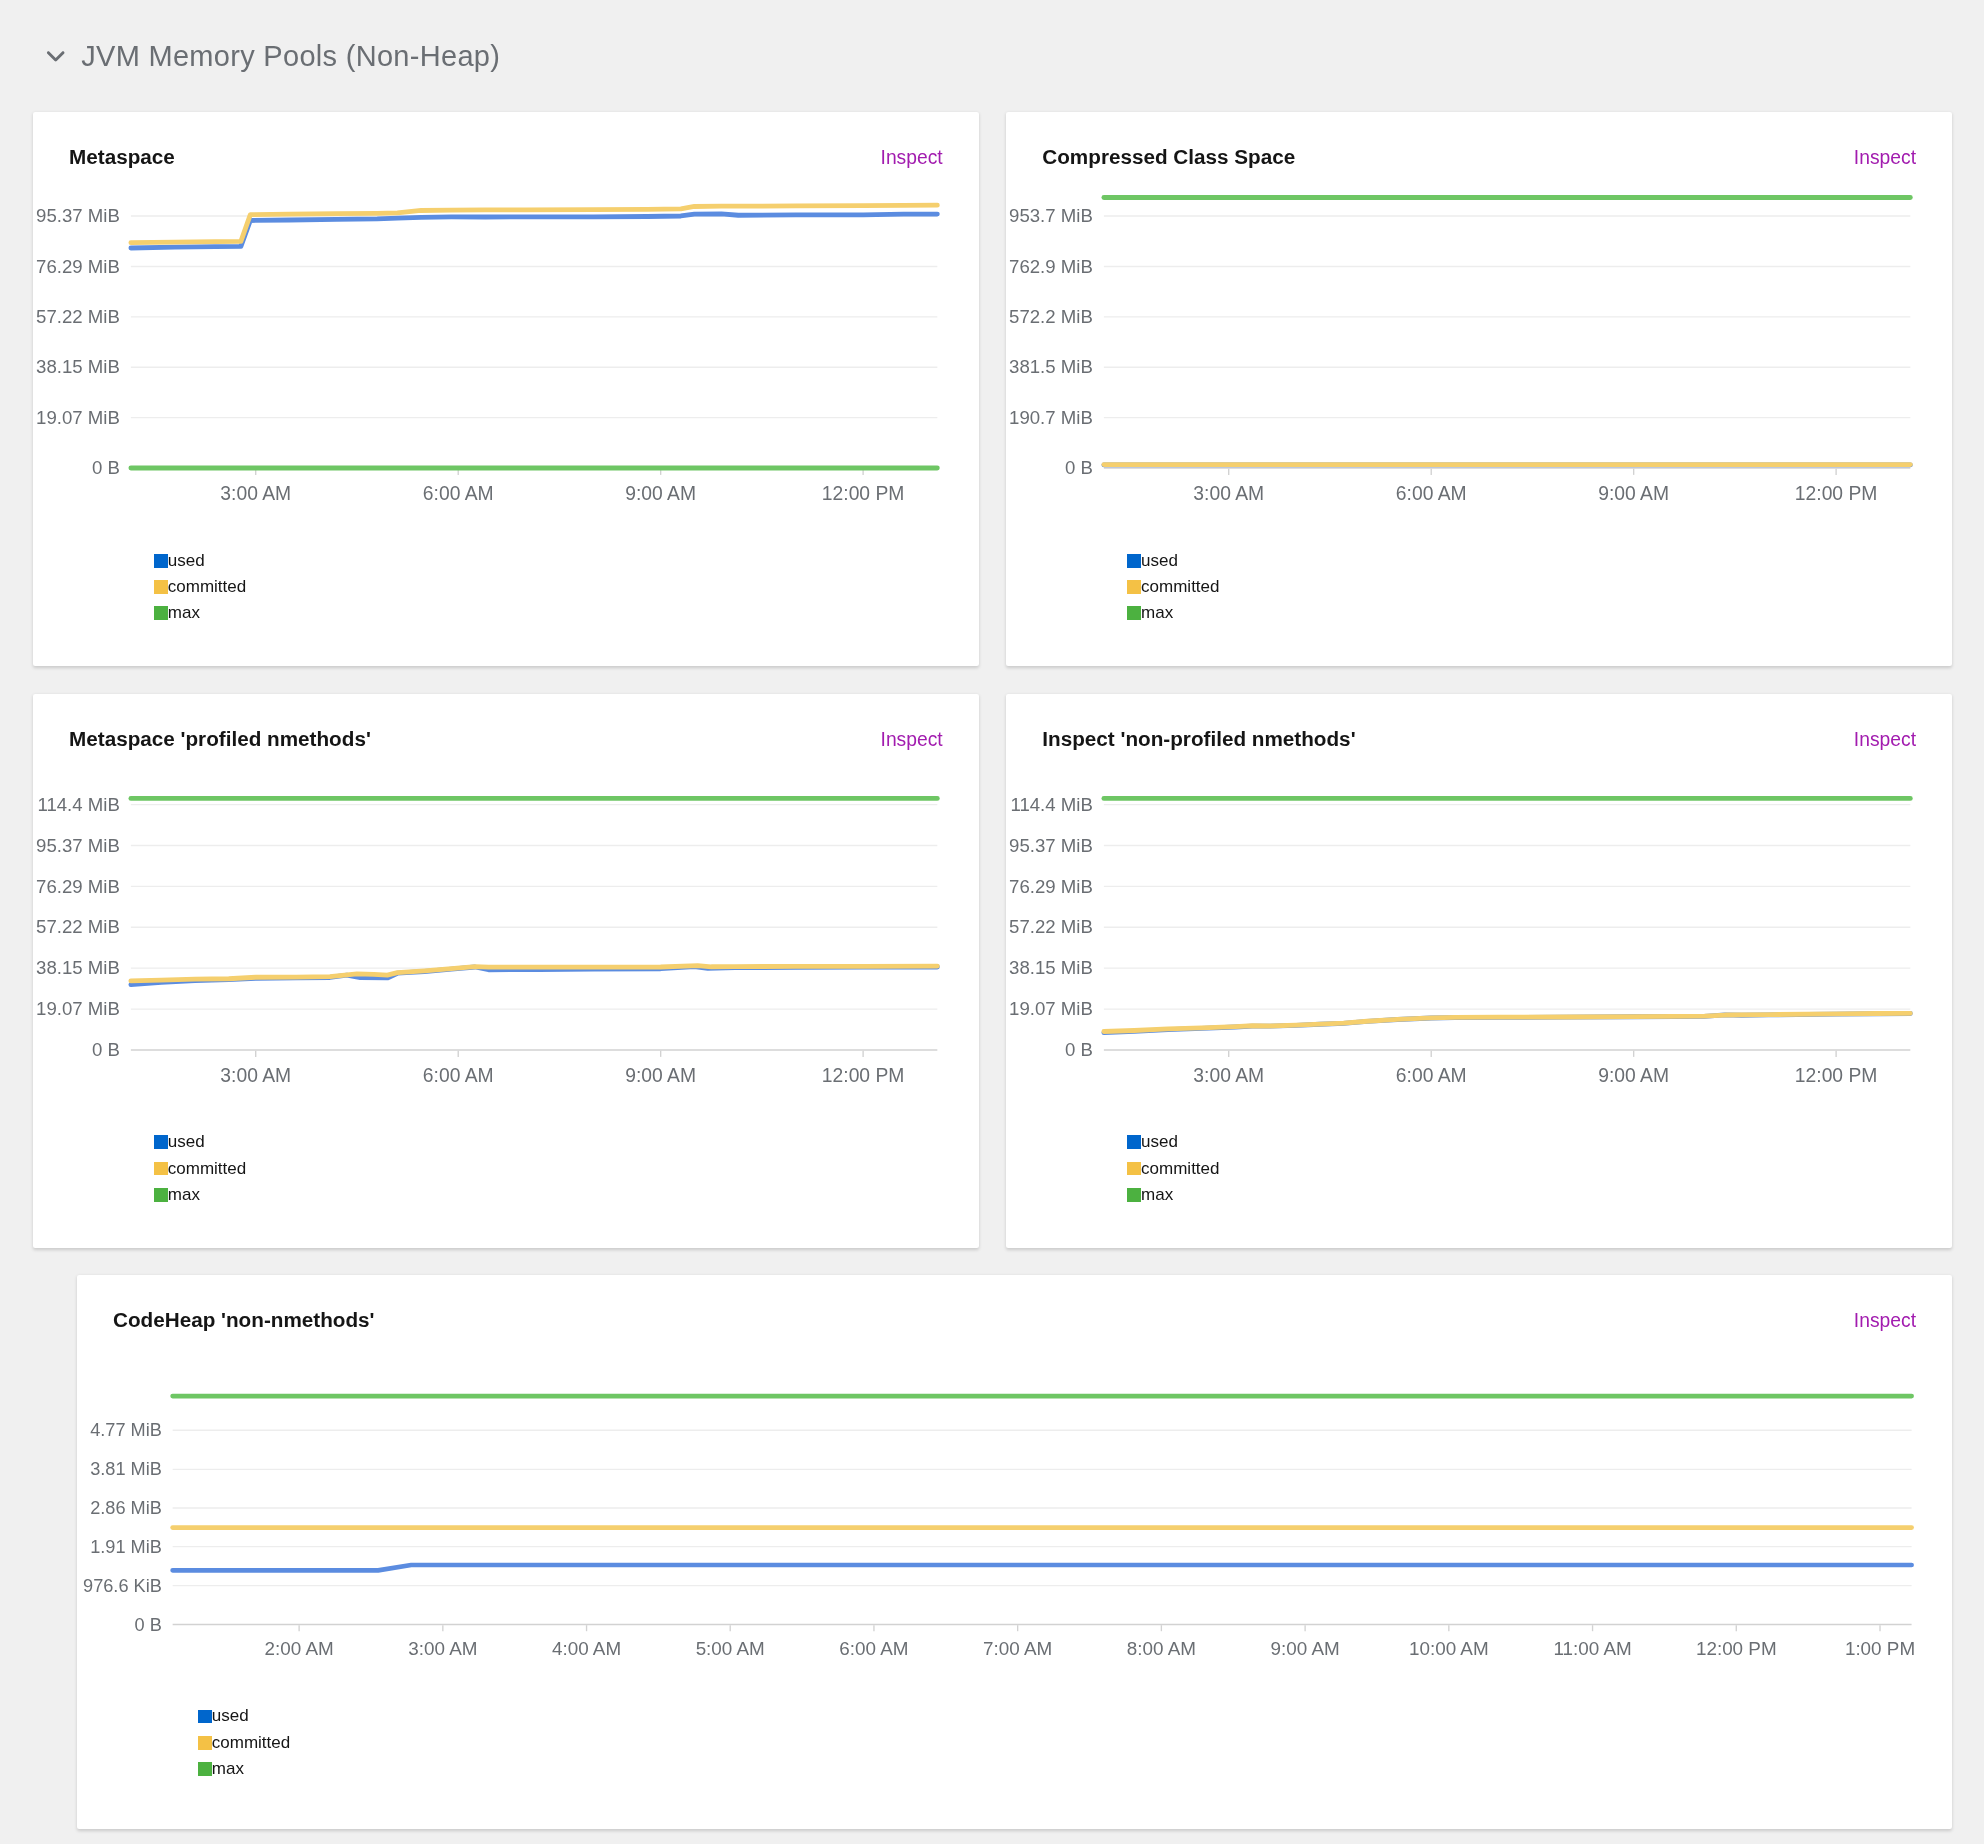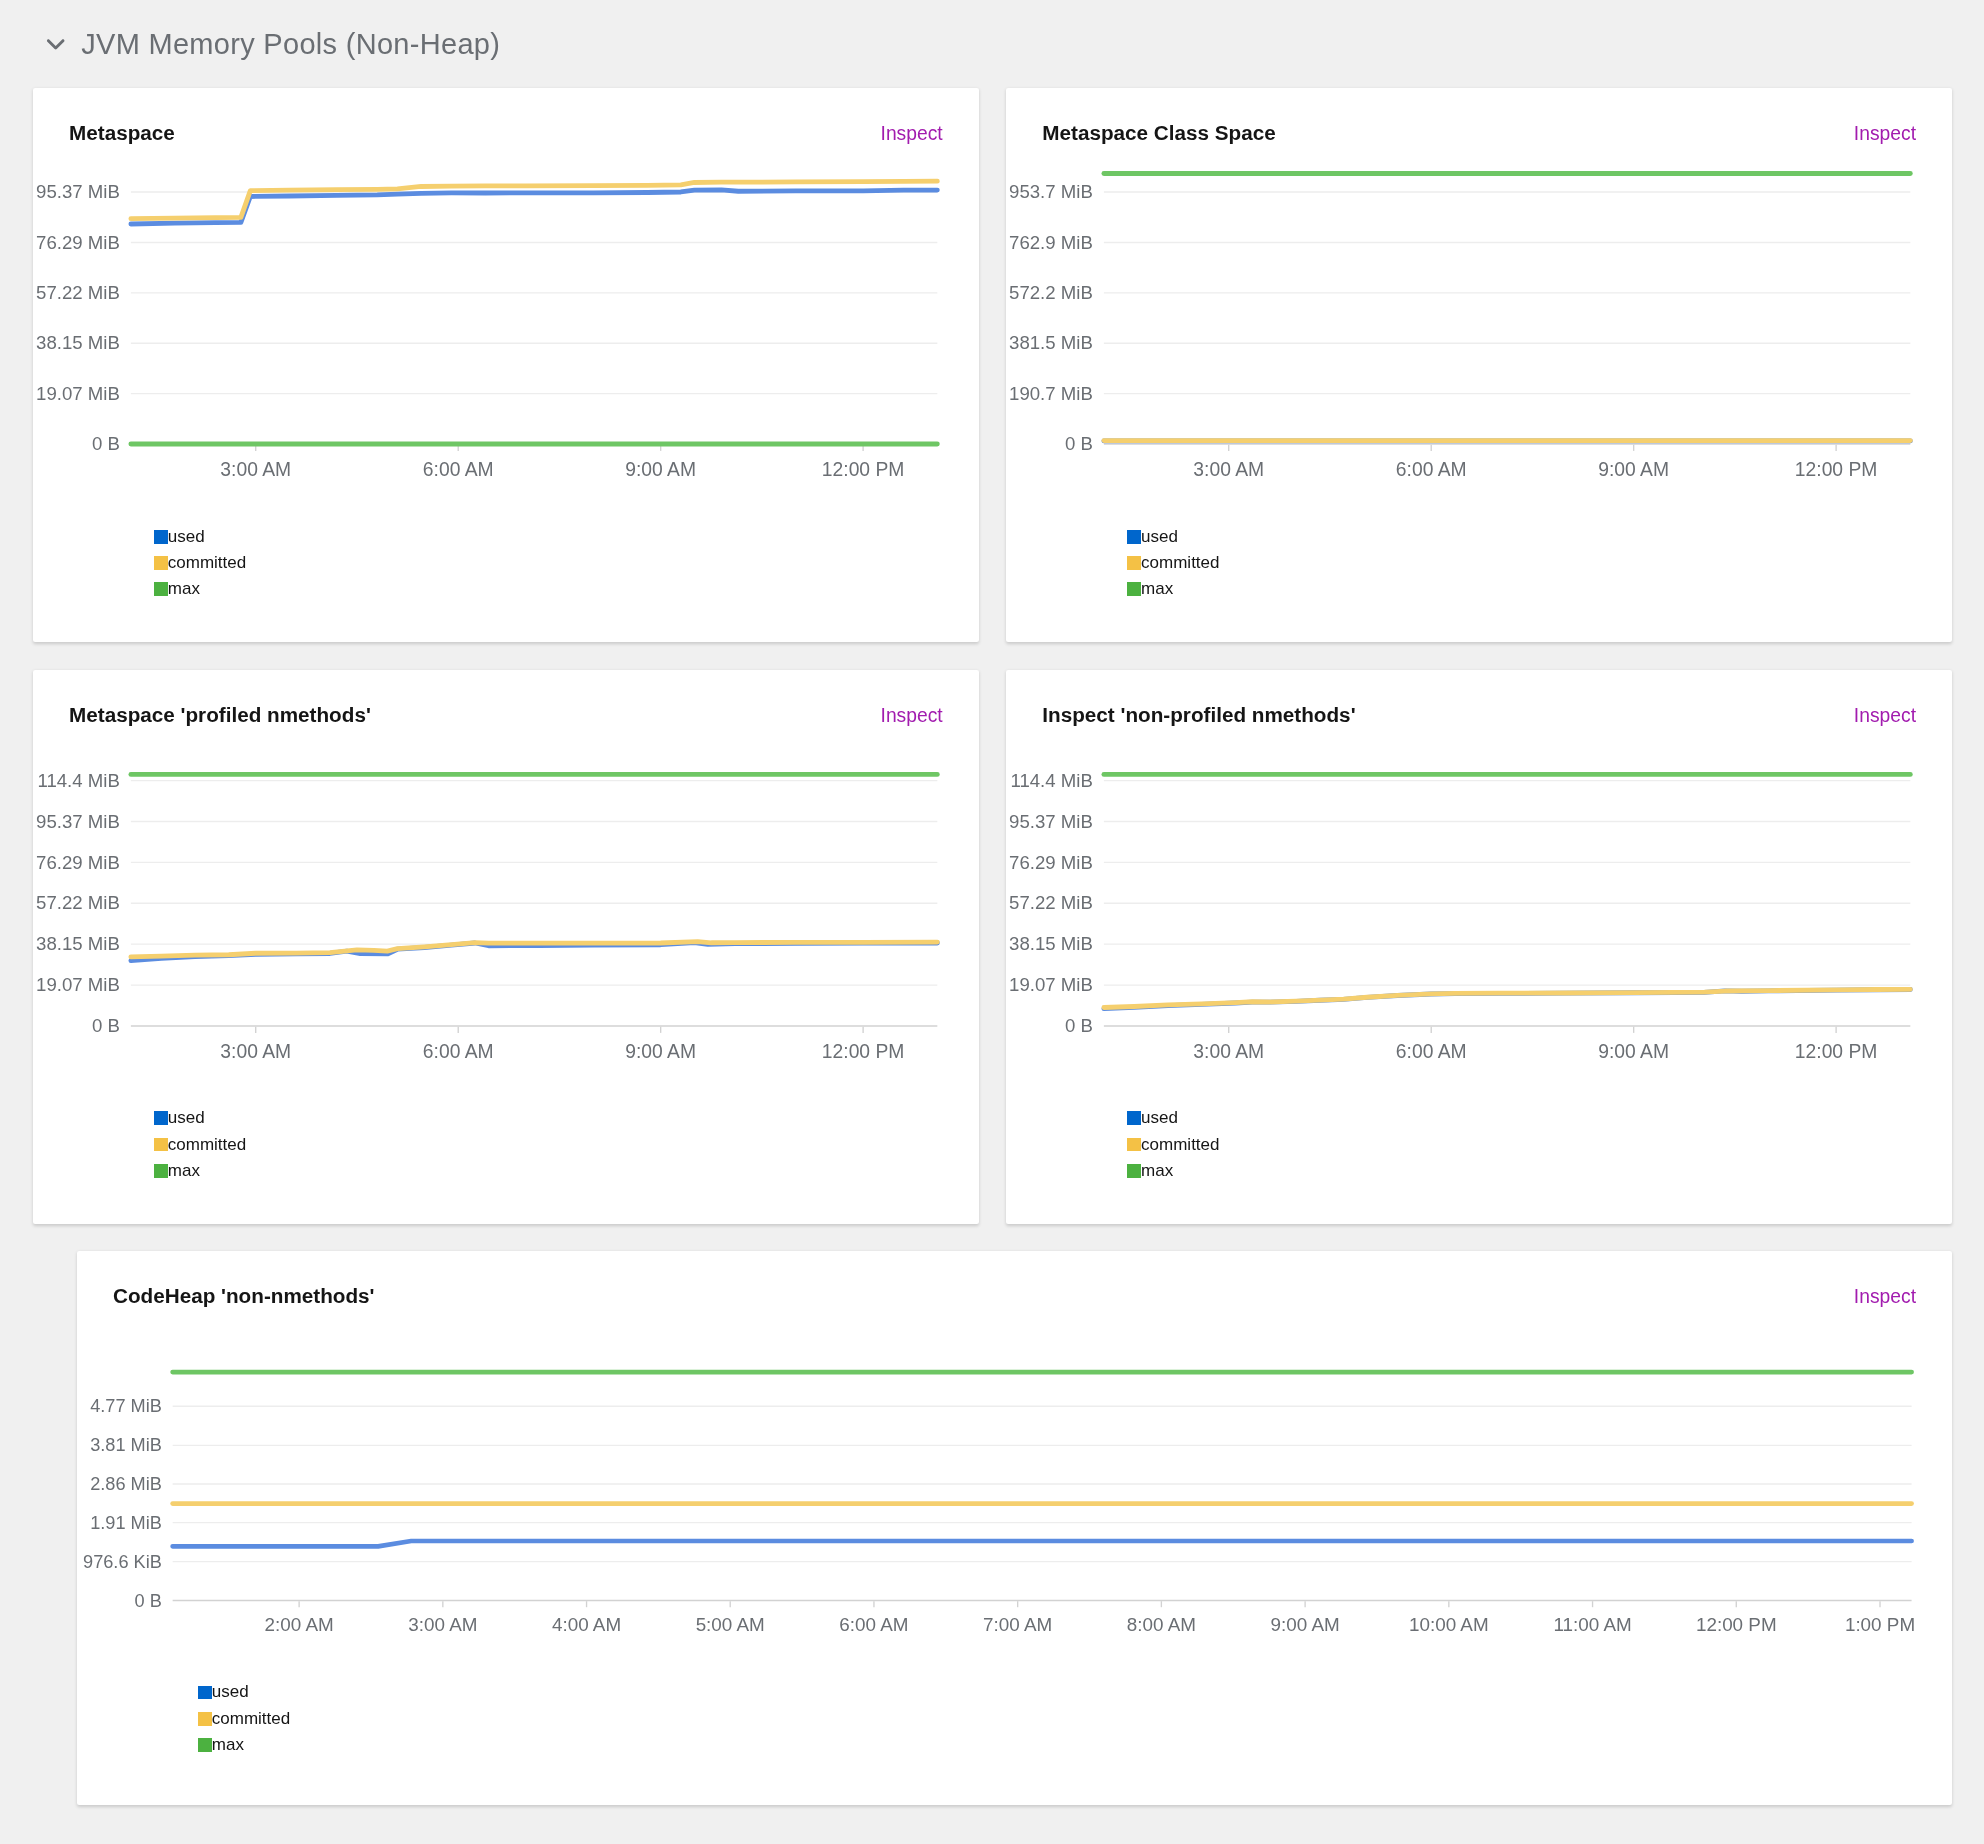"JVM Memory Pools (Non-Heap)" .section-header { height: 88px -> 112px }
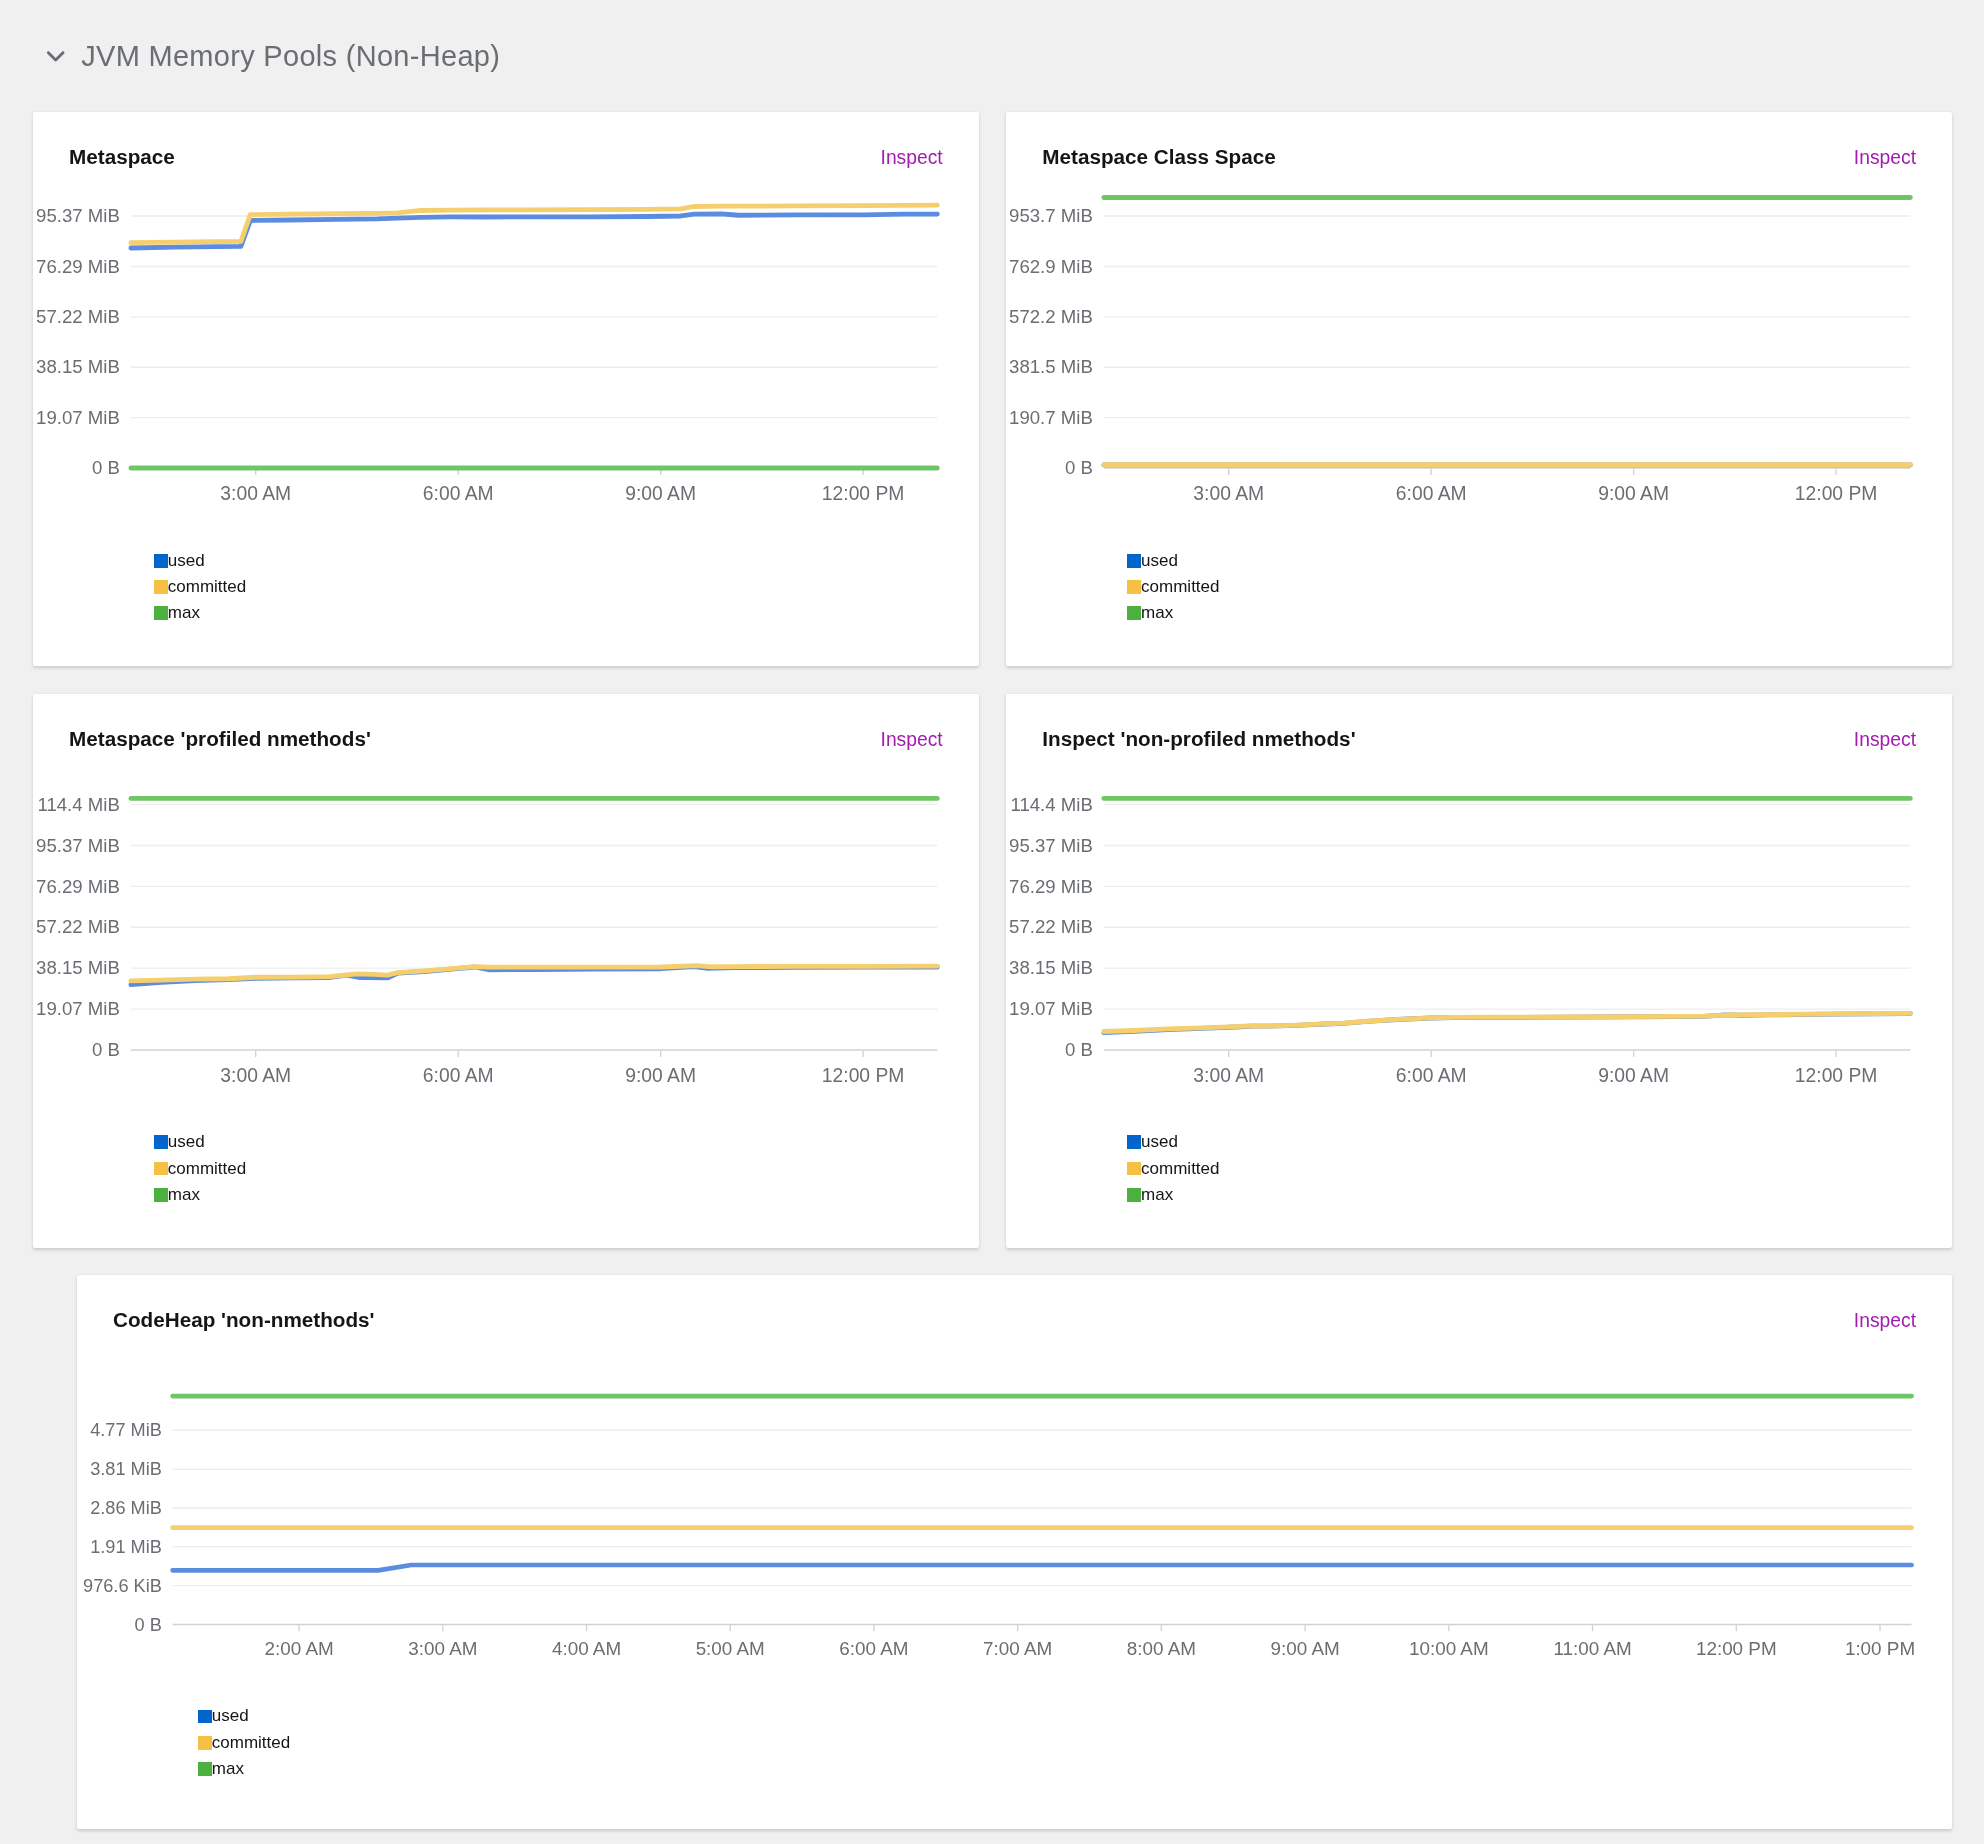"Metaspace Class Space" span.card-title { text: Metaspace -> Compressed }
